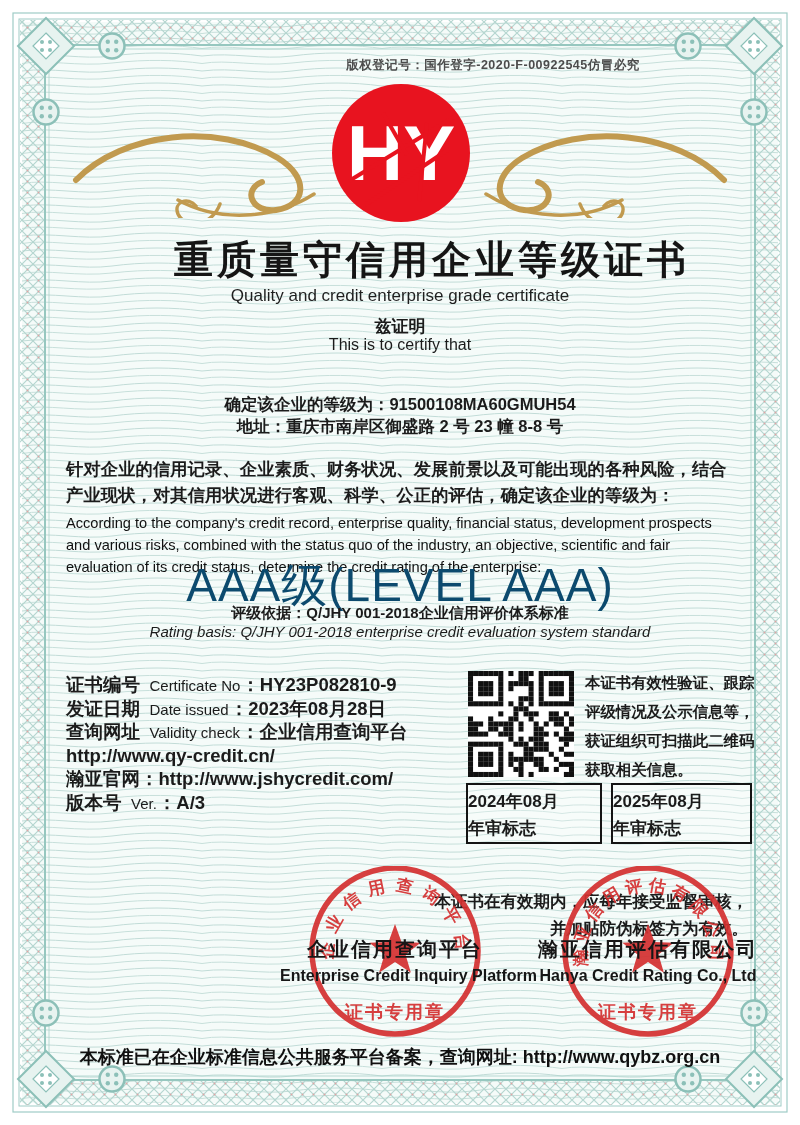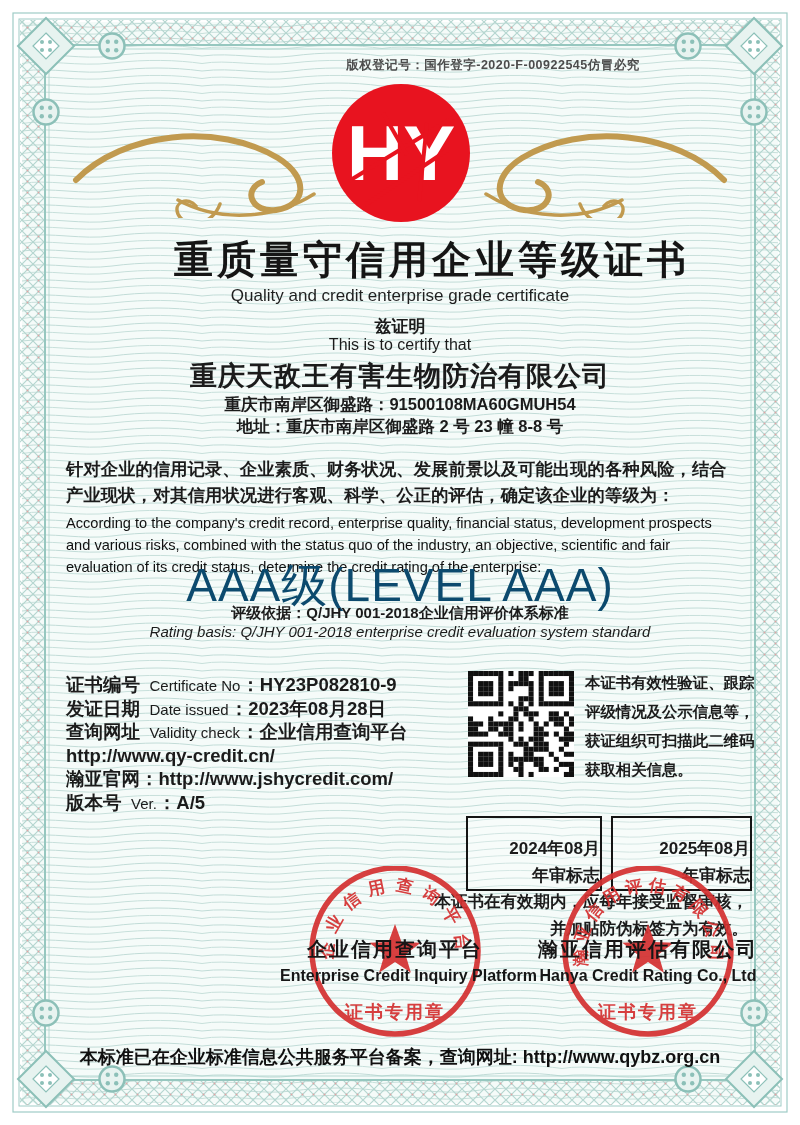"重庆天敌王有害生物防治有限公司" div.abs { html: <div>重庆天敌王有害生物防治有限公司</div> -> none }
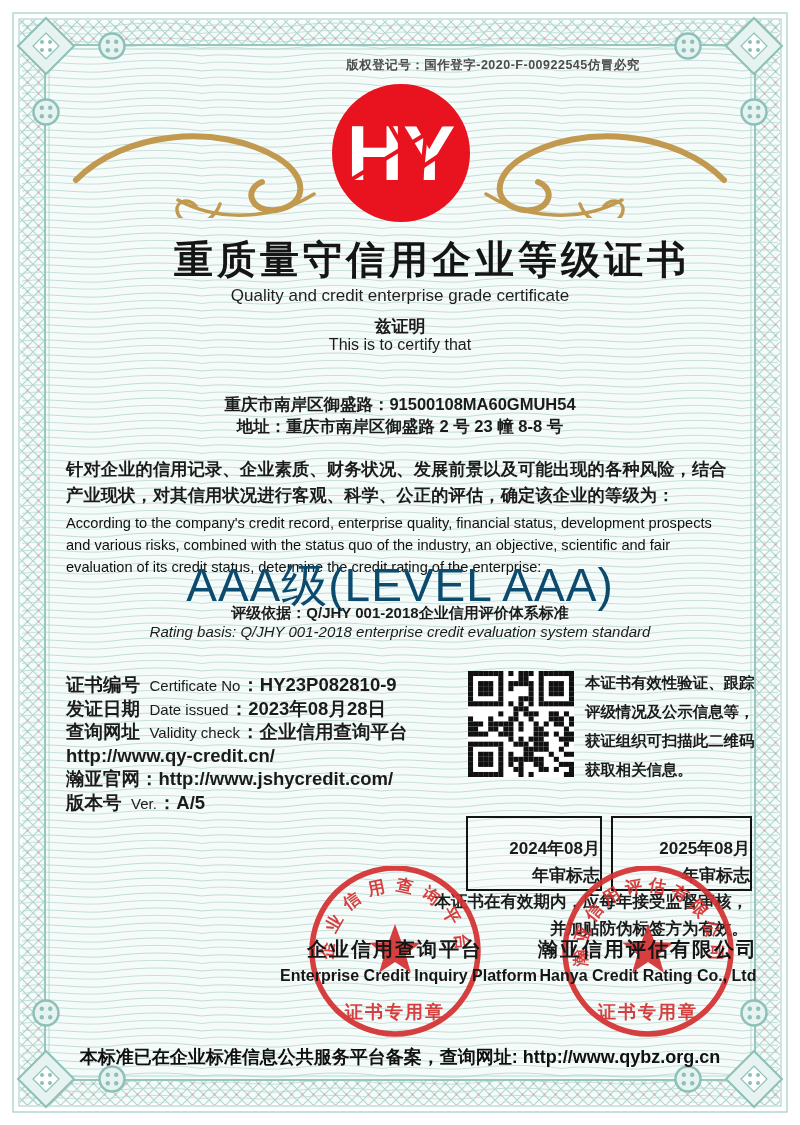"重庆市南岸区御盛路：91500108MA60GMUH54" div.abs { text: 重庆市南岸区御盛路 -> 确定该企业的等级为 }
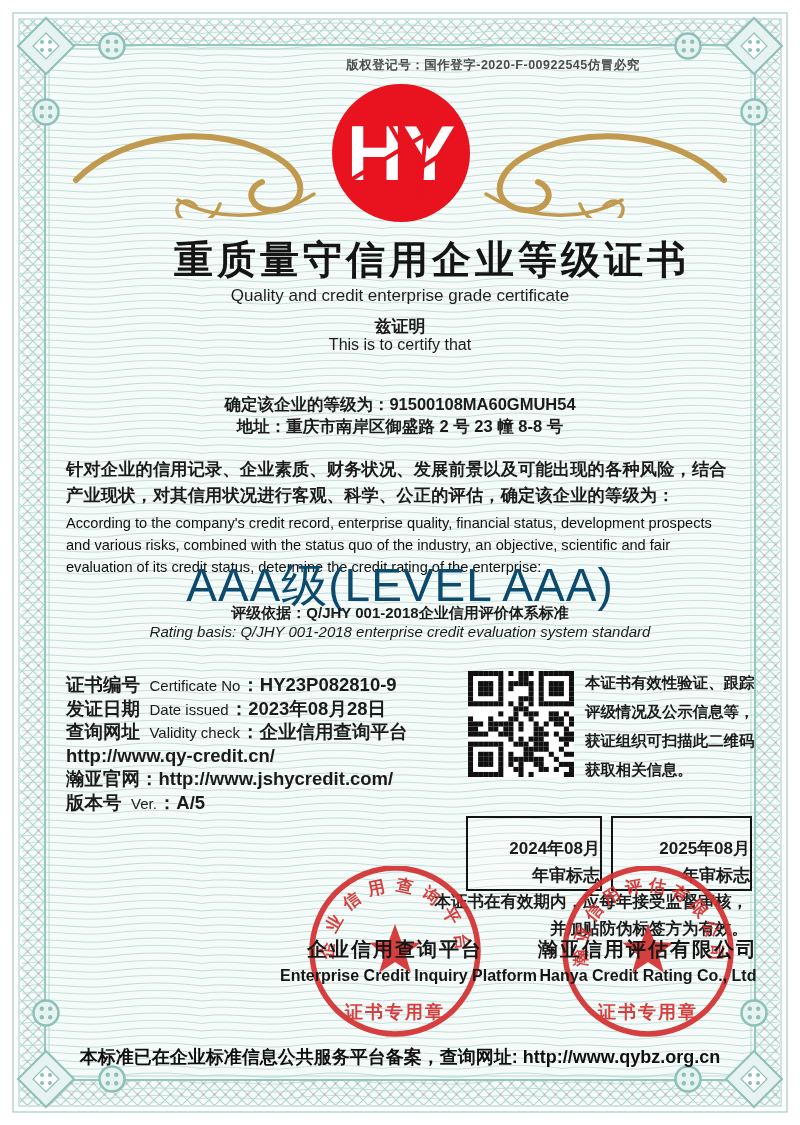"A/5" span.val { text: A/5 -> A/3 }
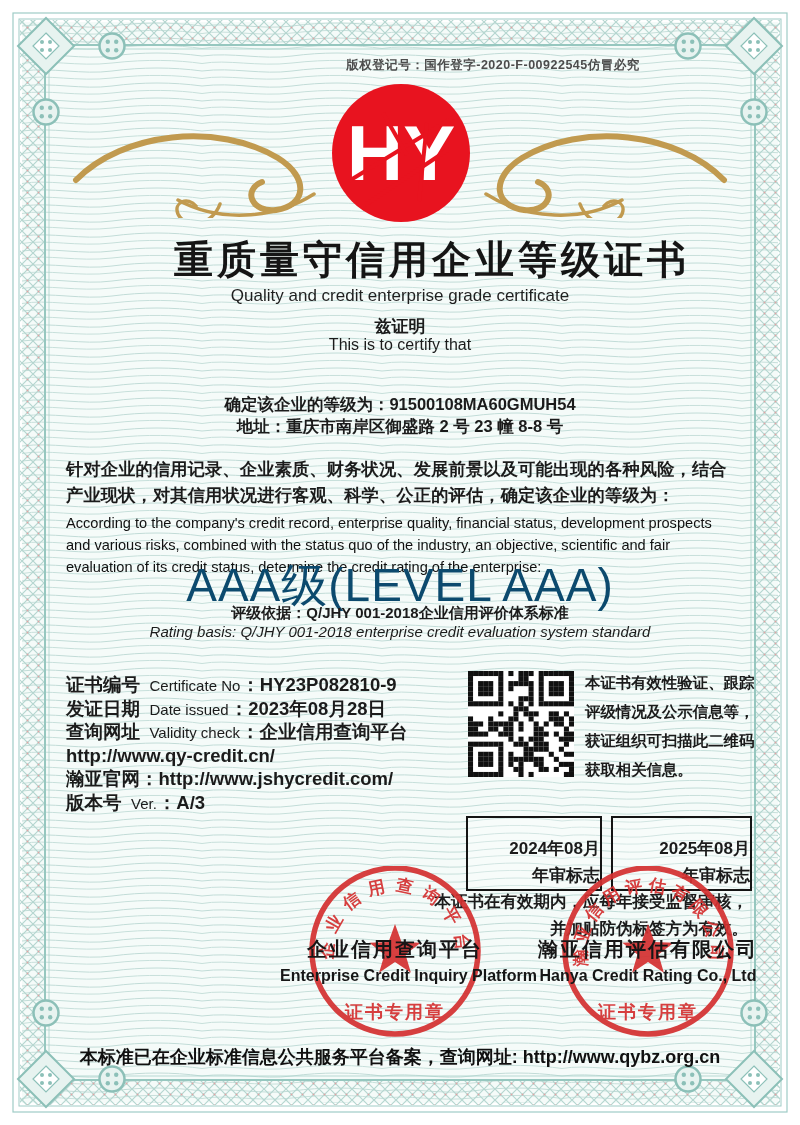"2024年08月" .badge { padding-top: 17px -> 3px; text-align: right -> left; top: 816px -> 783px }
